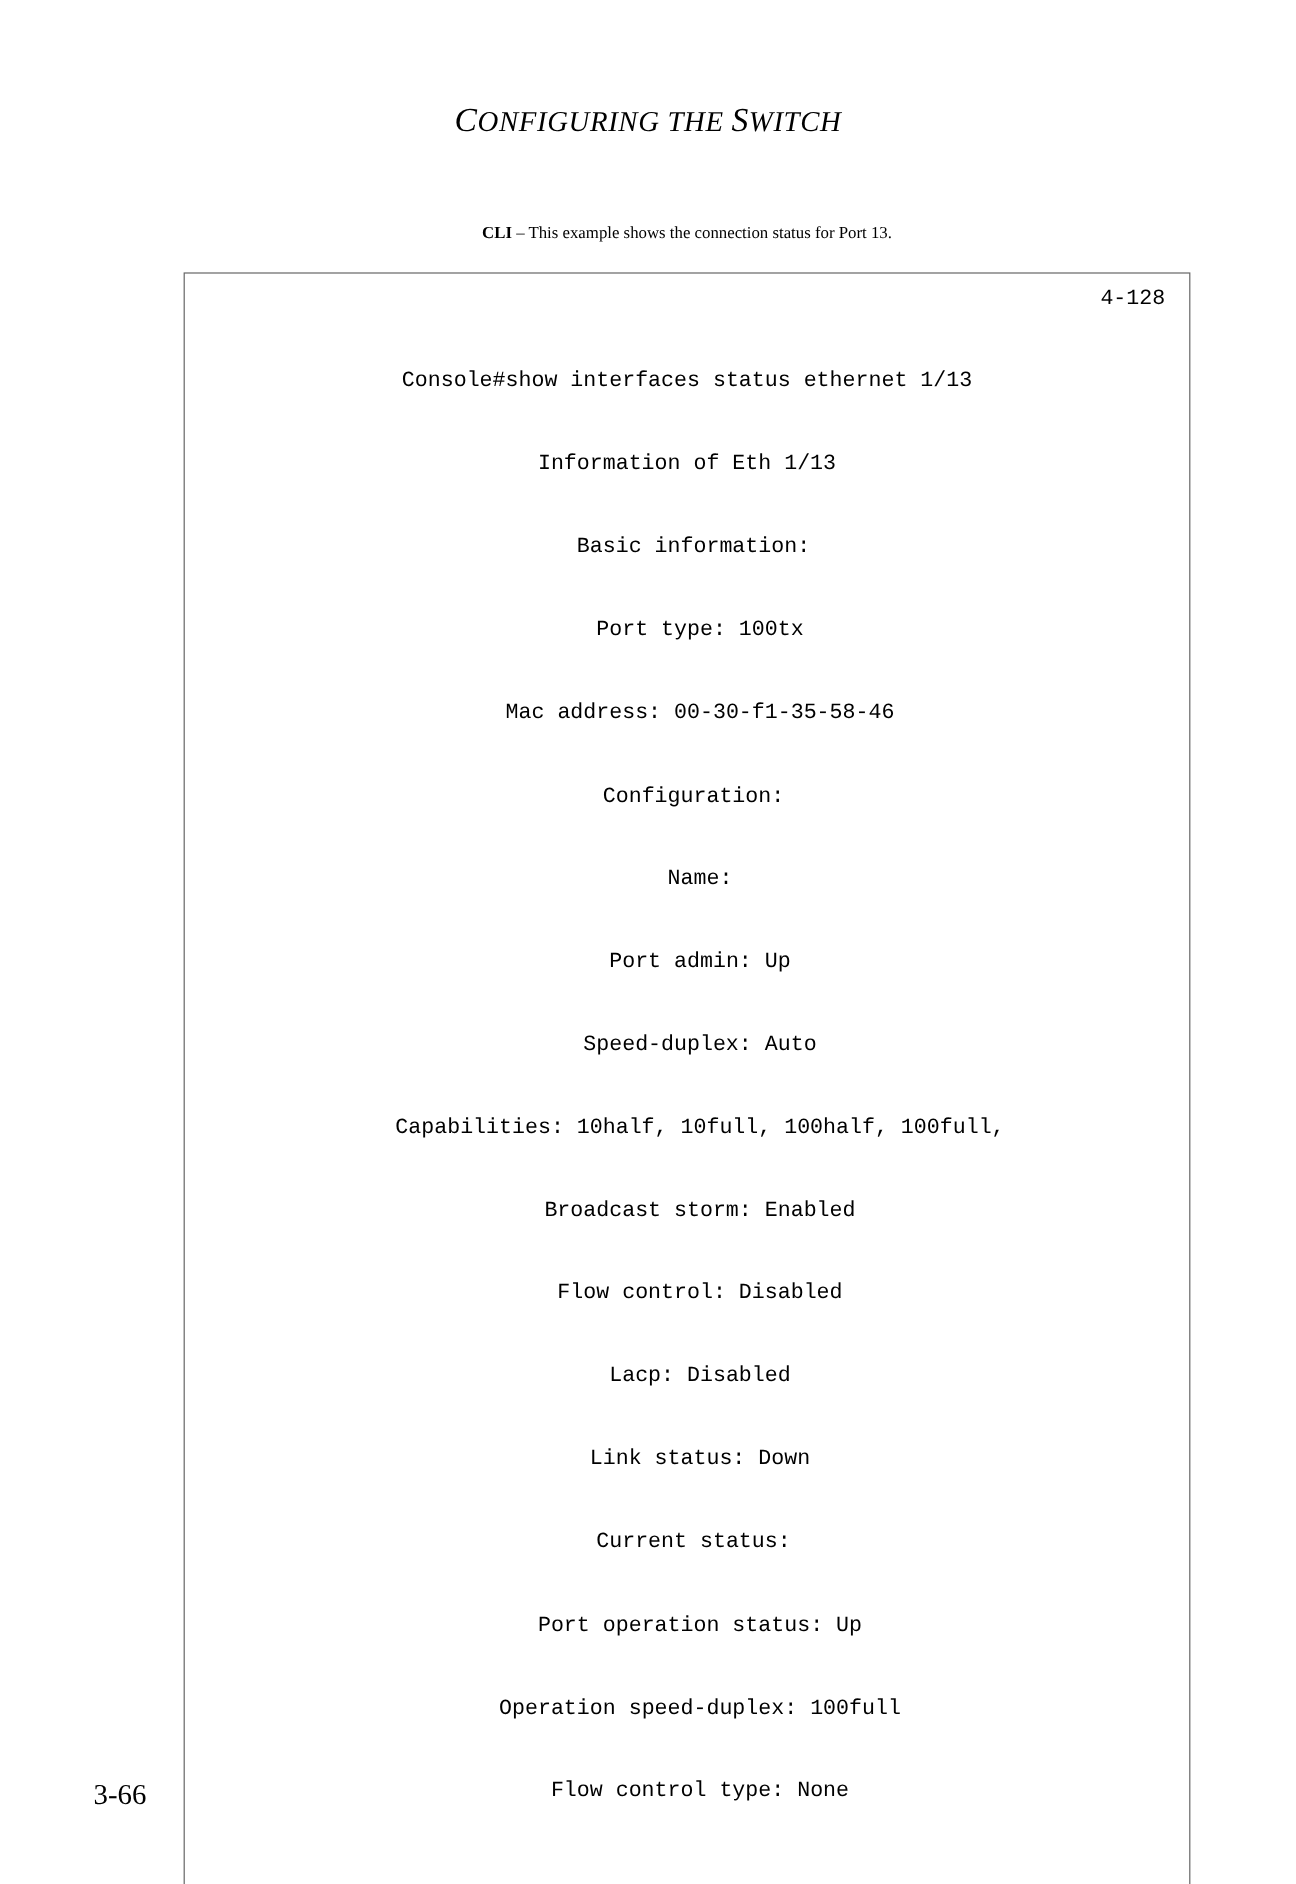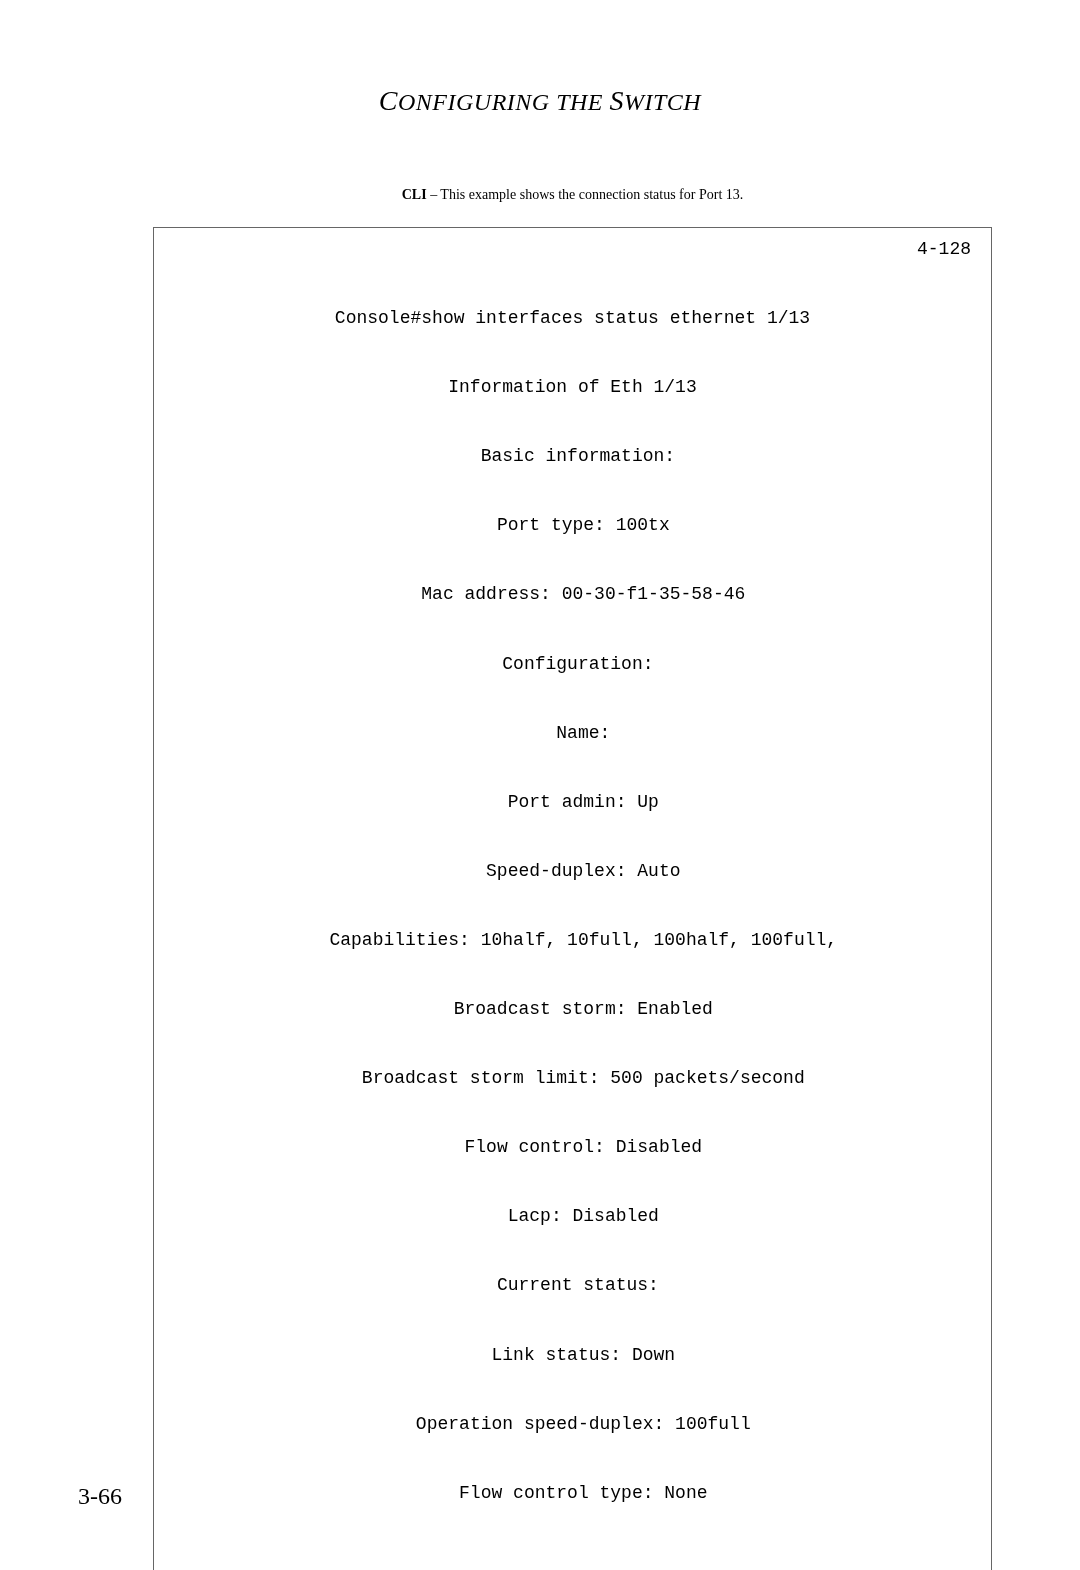"Broadcast storm limit: 500" span.cli-line { html: <span> Broadcast storm limit: 500 packets/second</span> -> none }
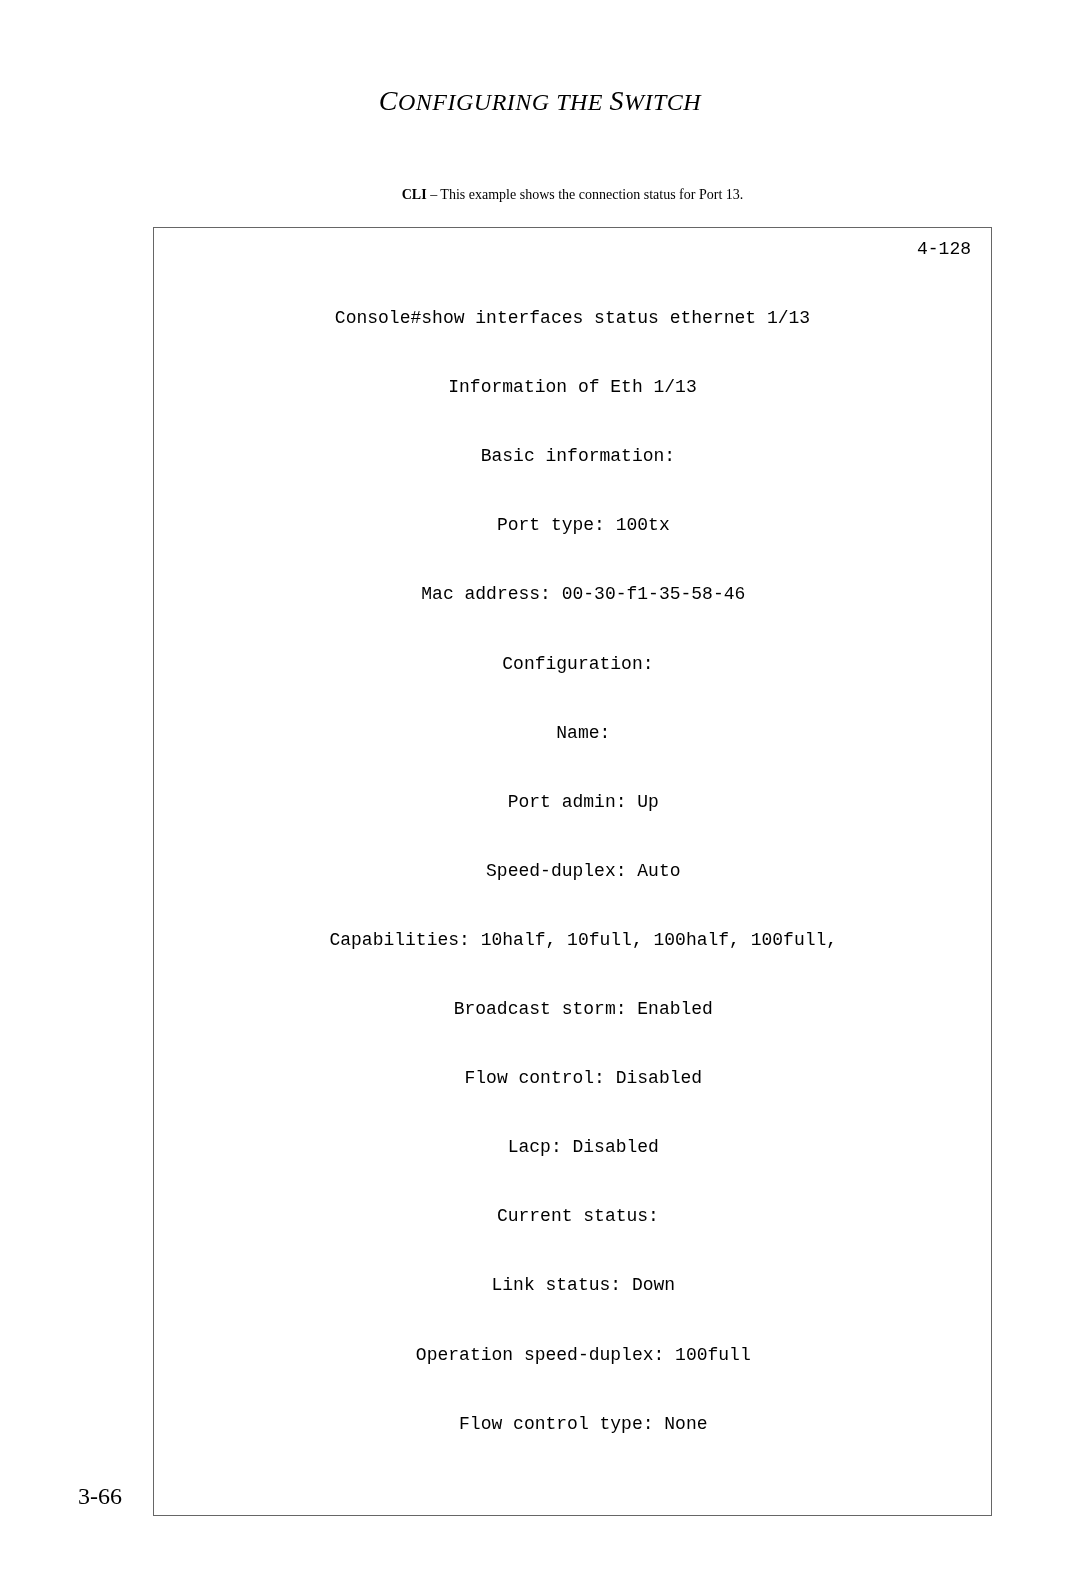"Current status:" span.cli-line { order: before "Link status: Down" -> after "Link status: Down" }
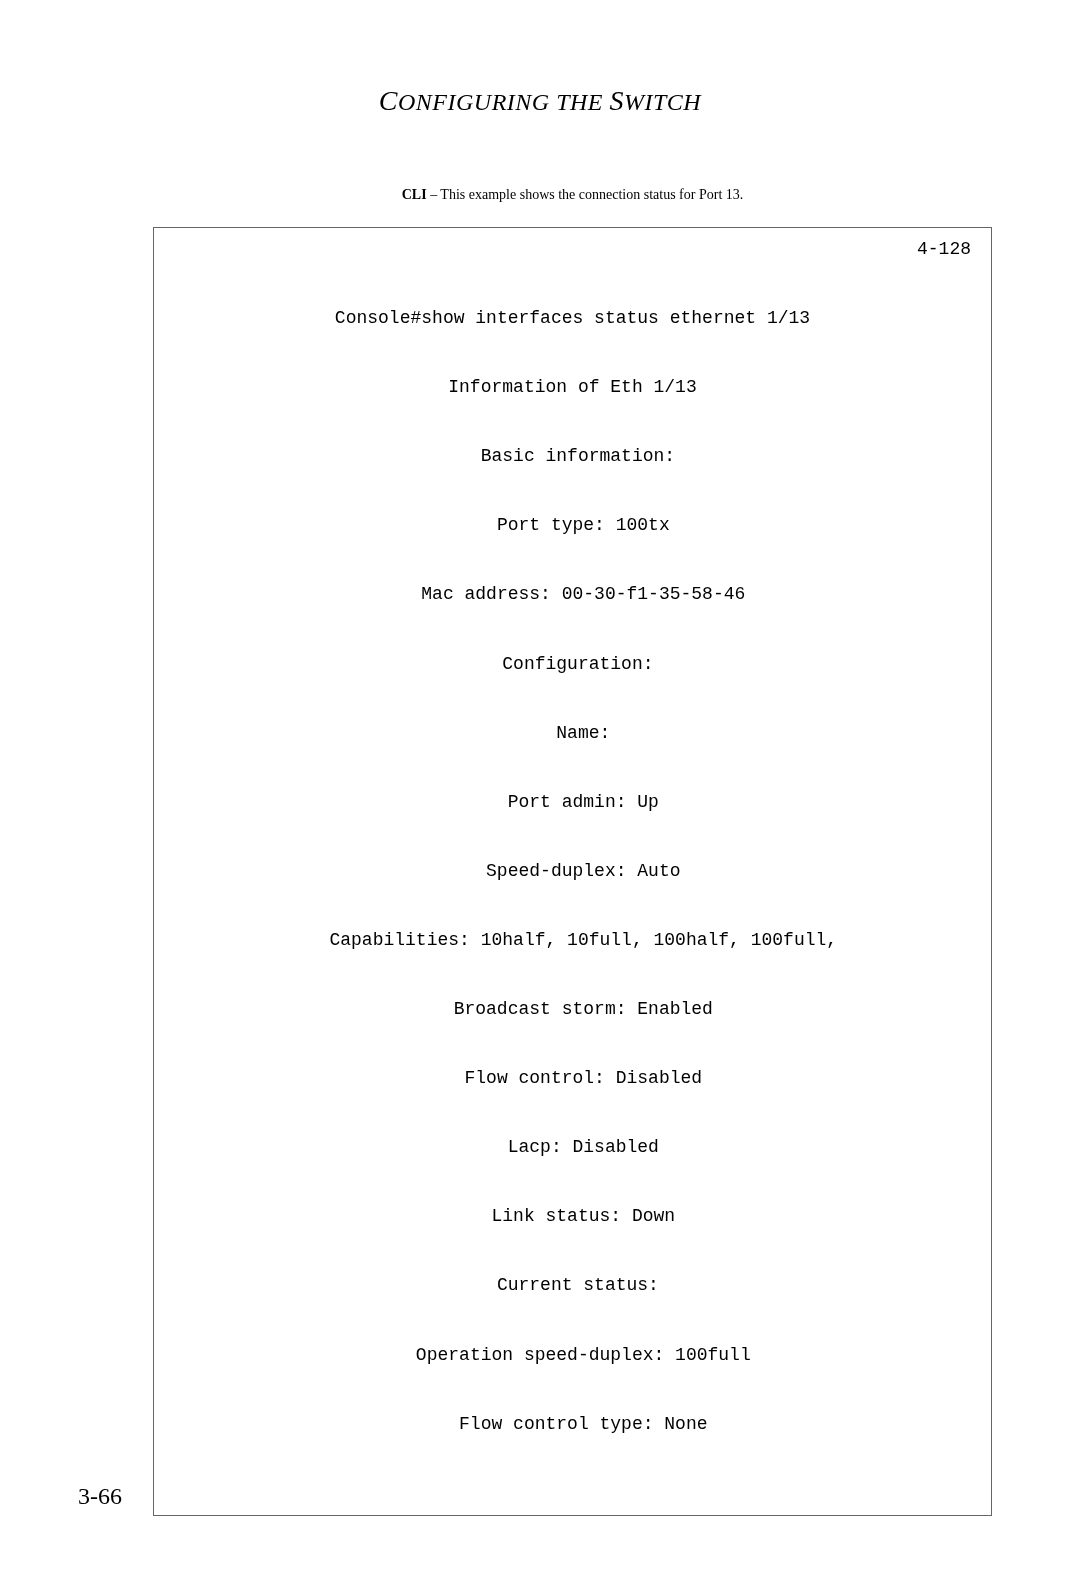"Port operation status: Up" span.cli-line { html: none -> <span> Port operation status: Up</span> }
